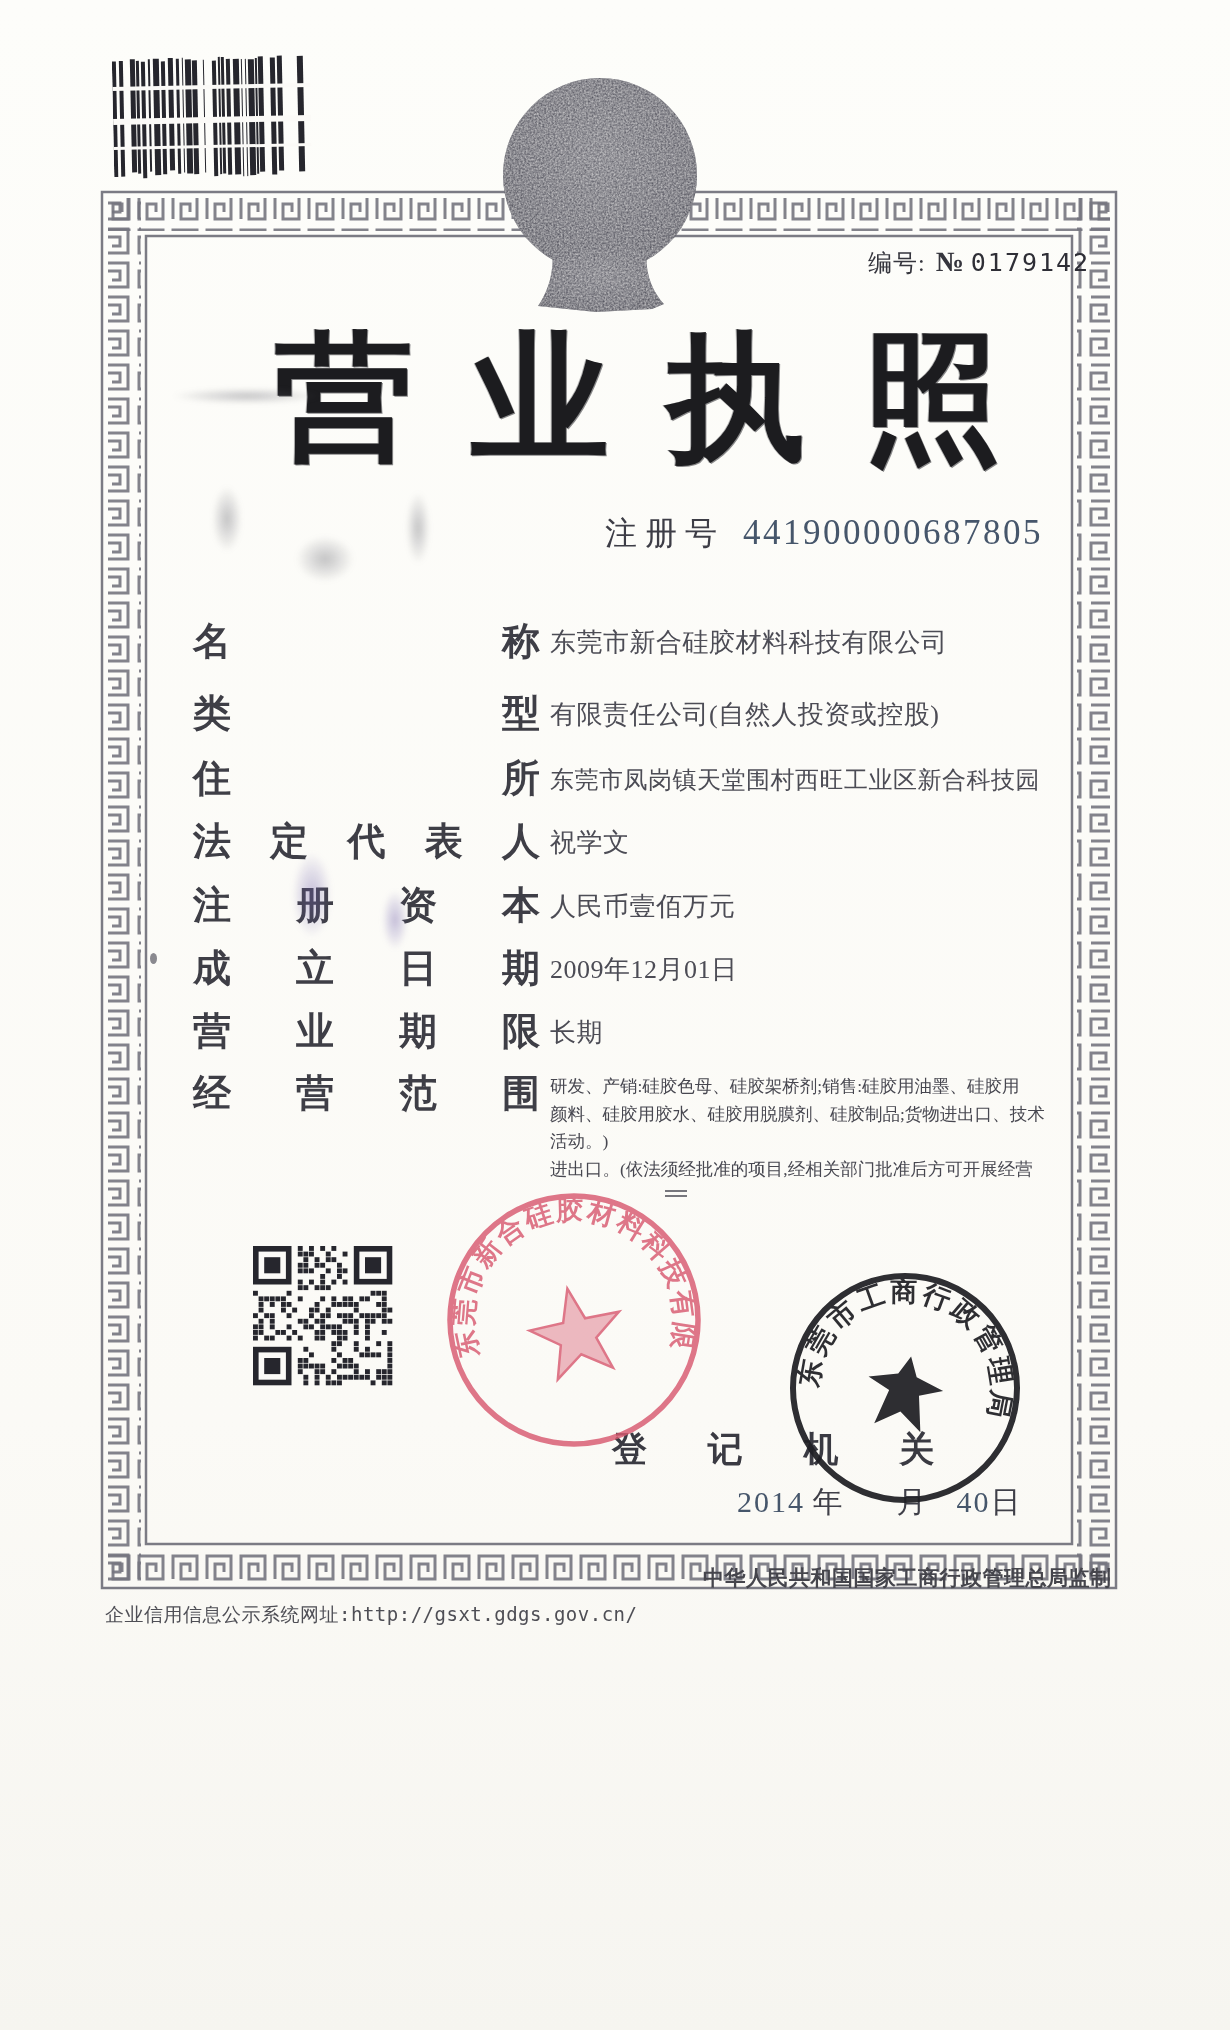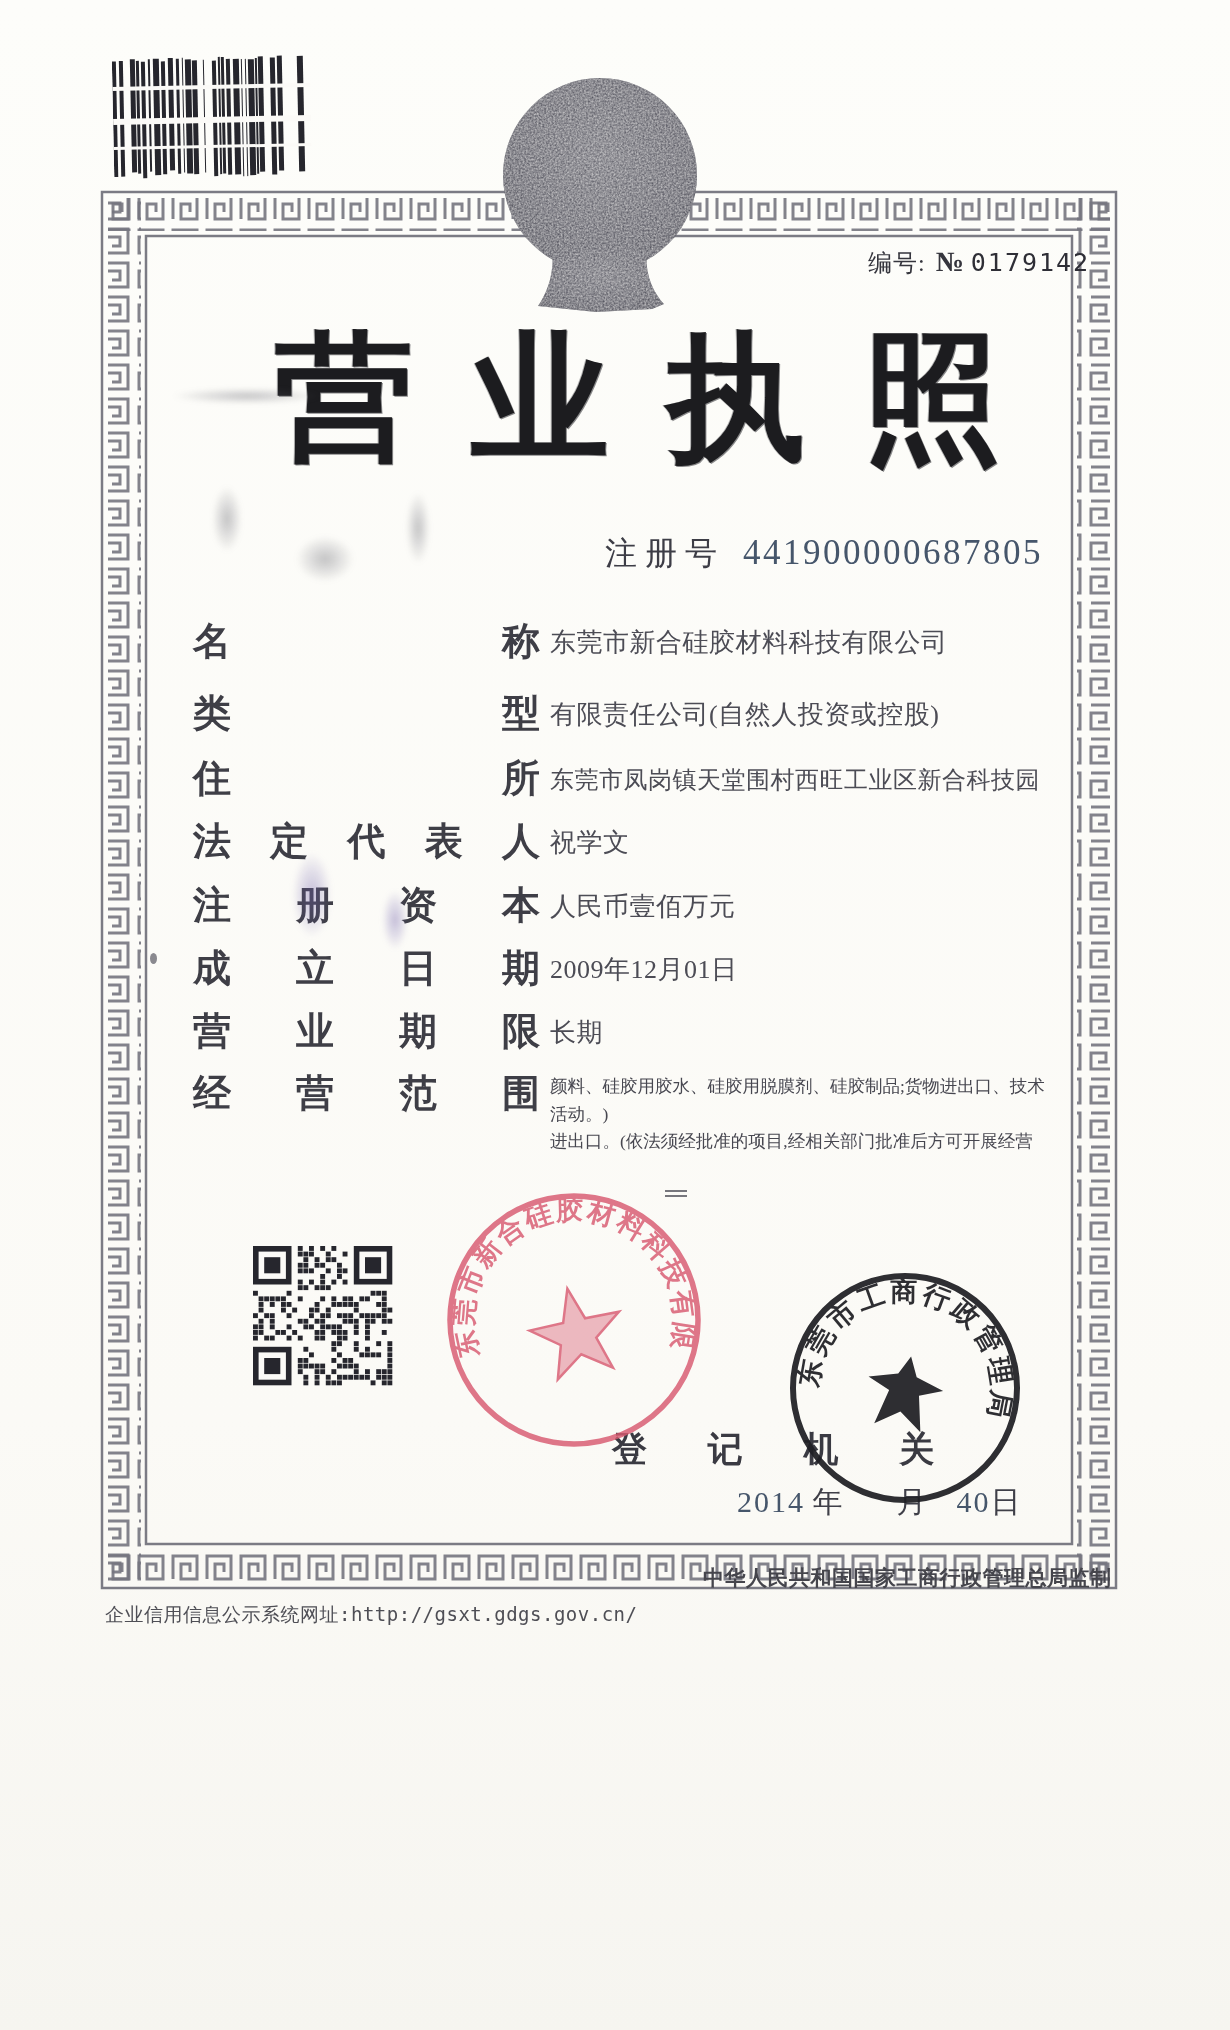"注 册 号 441900000687805" .regno { top: 532px -> 512px }
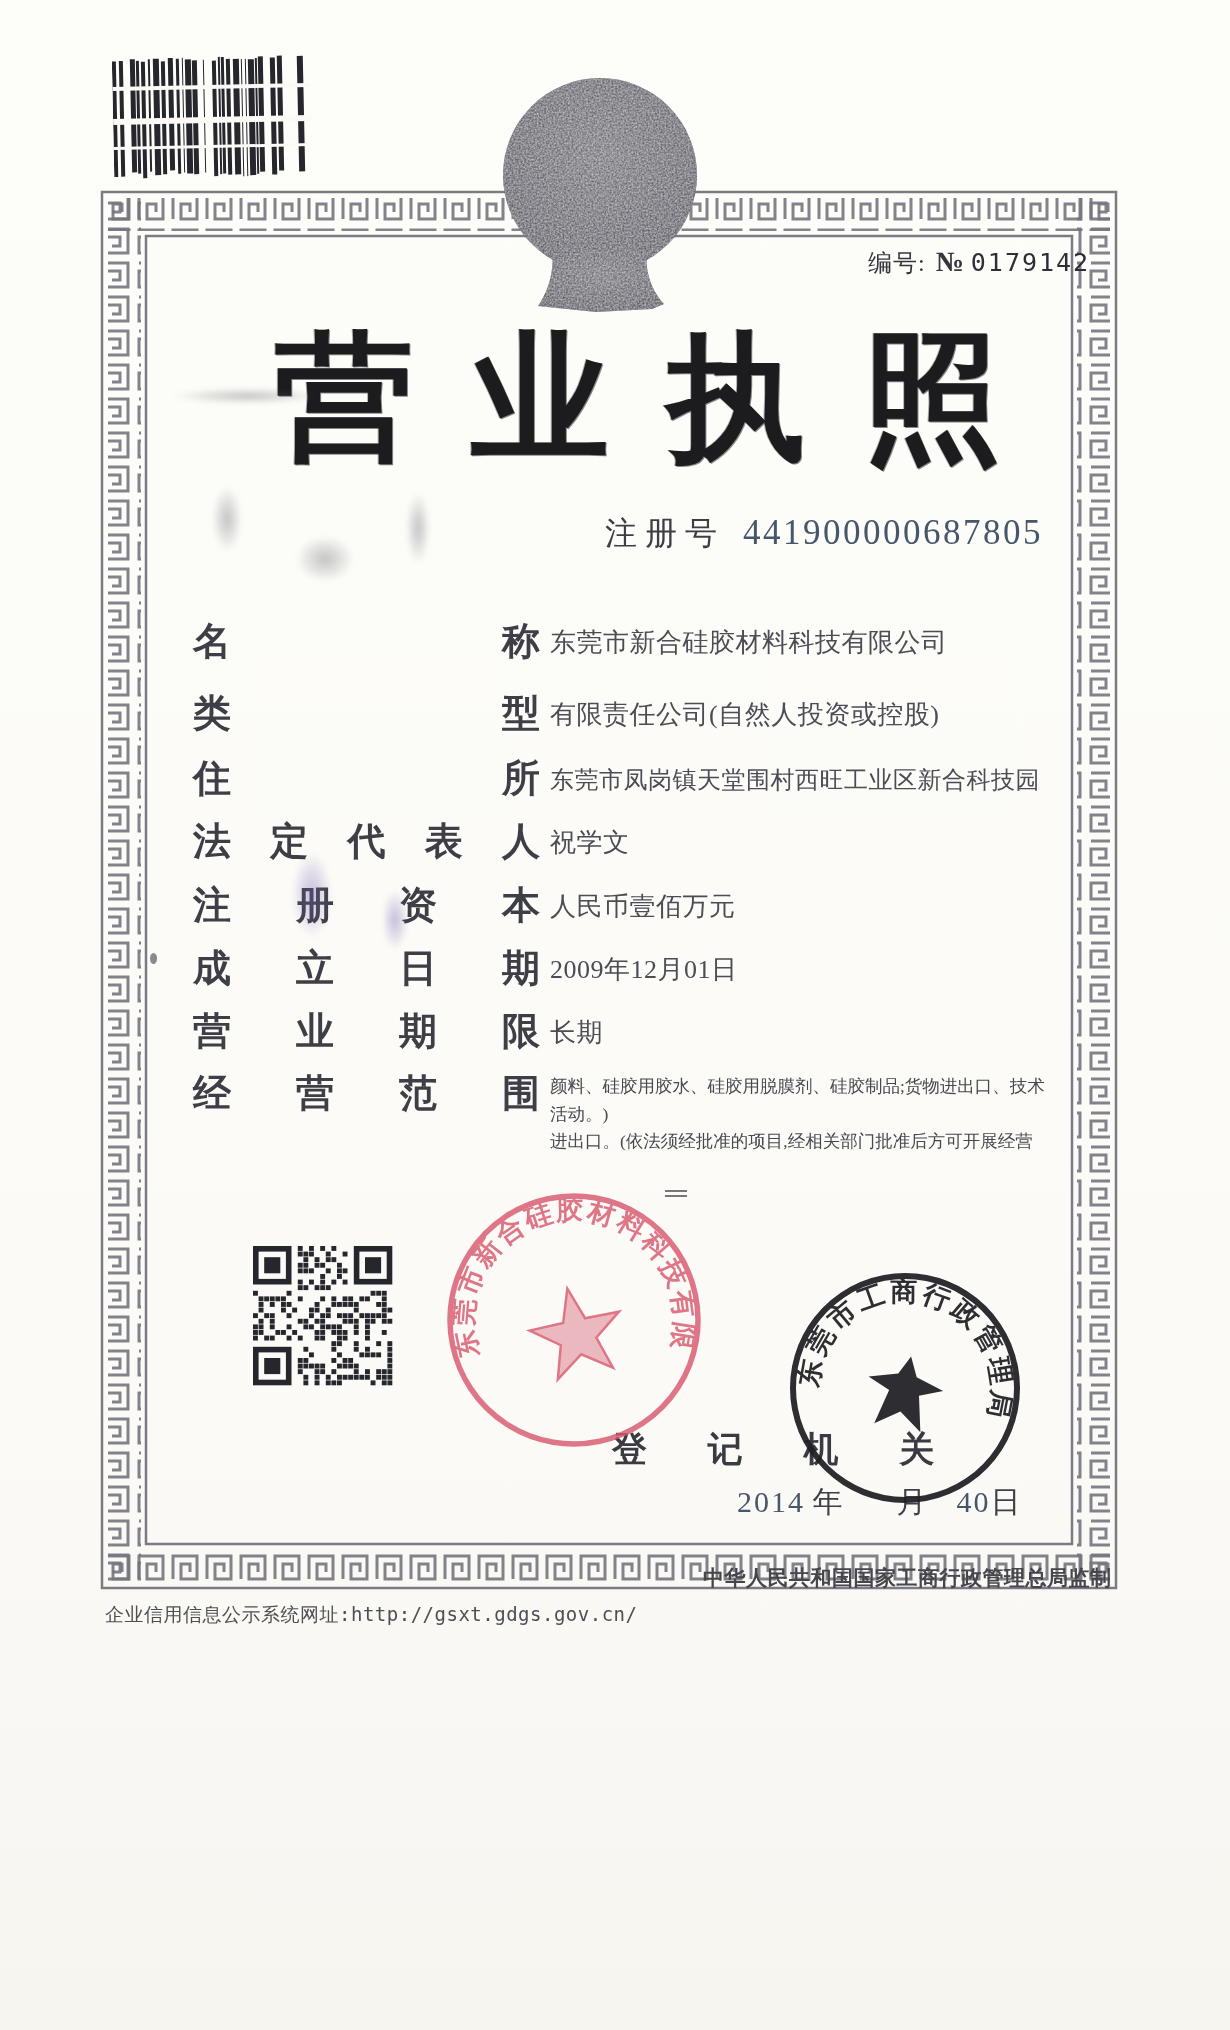"研发、产销:硅胶色母、硅胶架桥剂;销售:硅胶用油墨、硅胶用" div { html: none -> <div>研发、产销:硅胶色母、硅胶架桥剂;销售:硅胶用油墨、硅胶用</div> }
